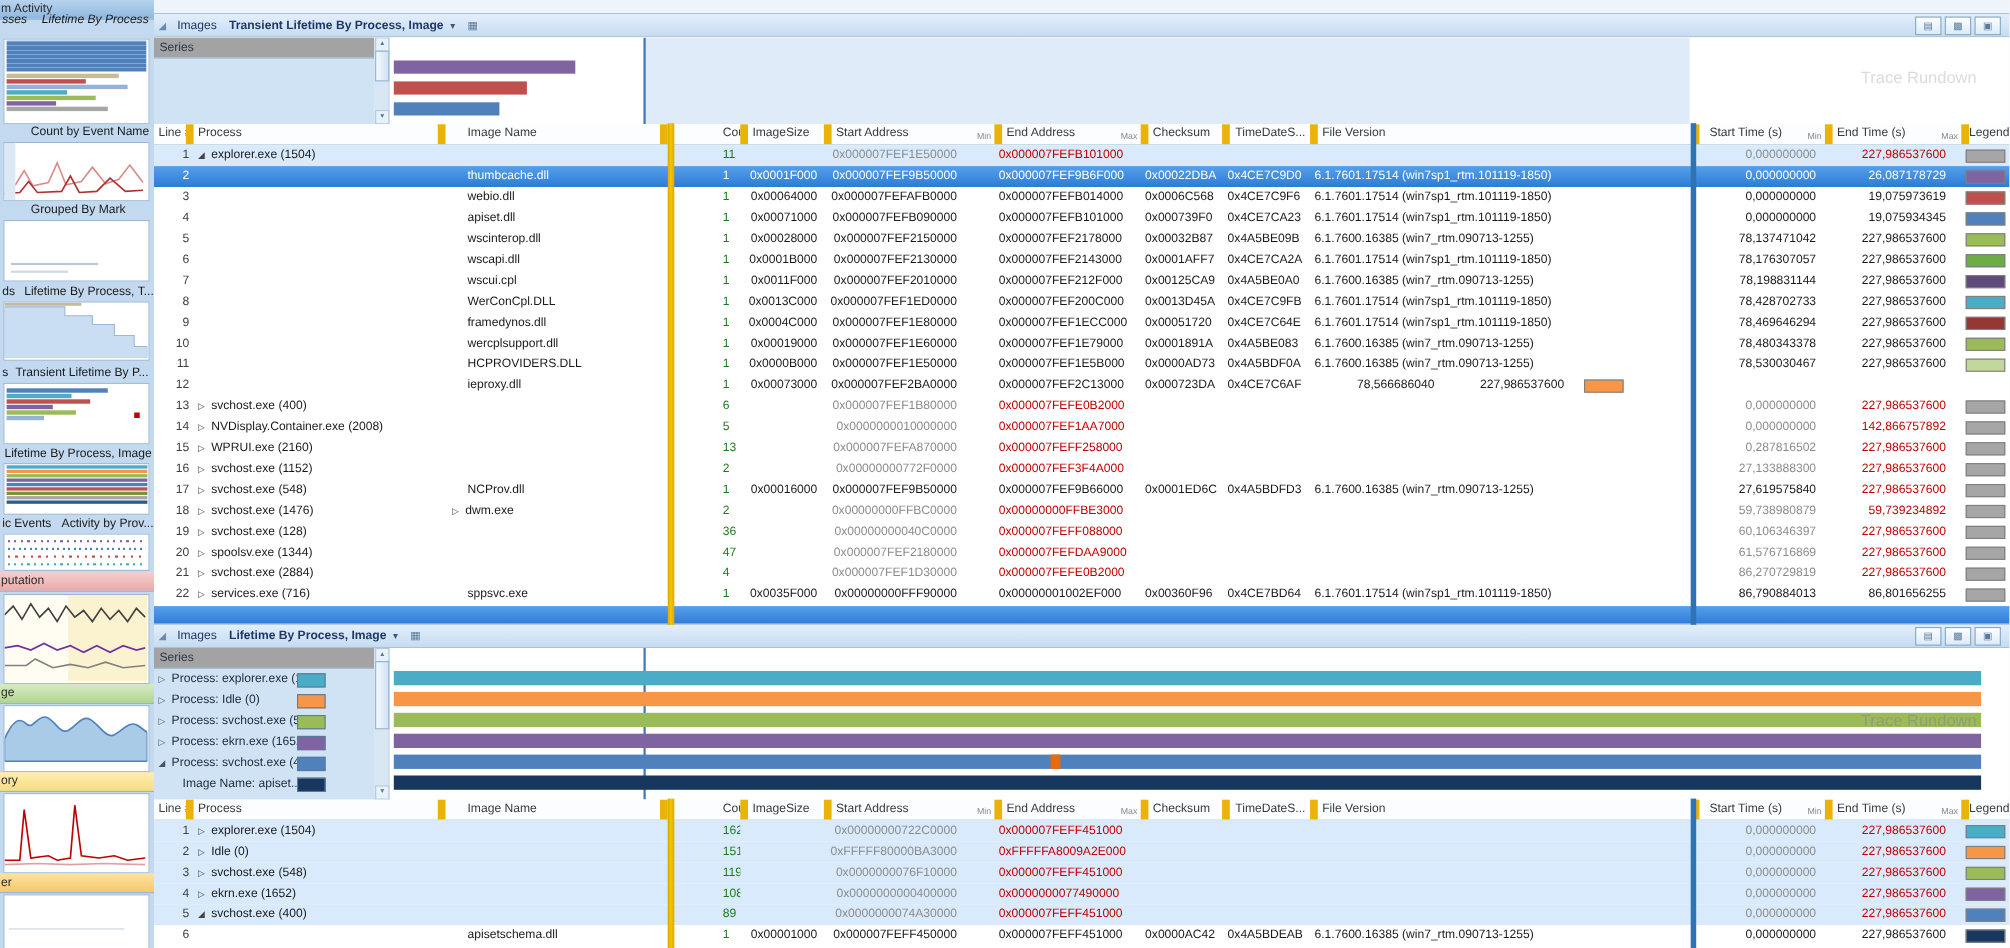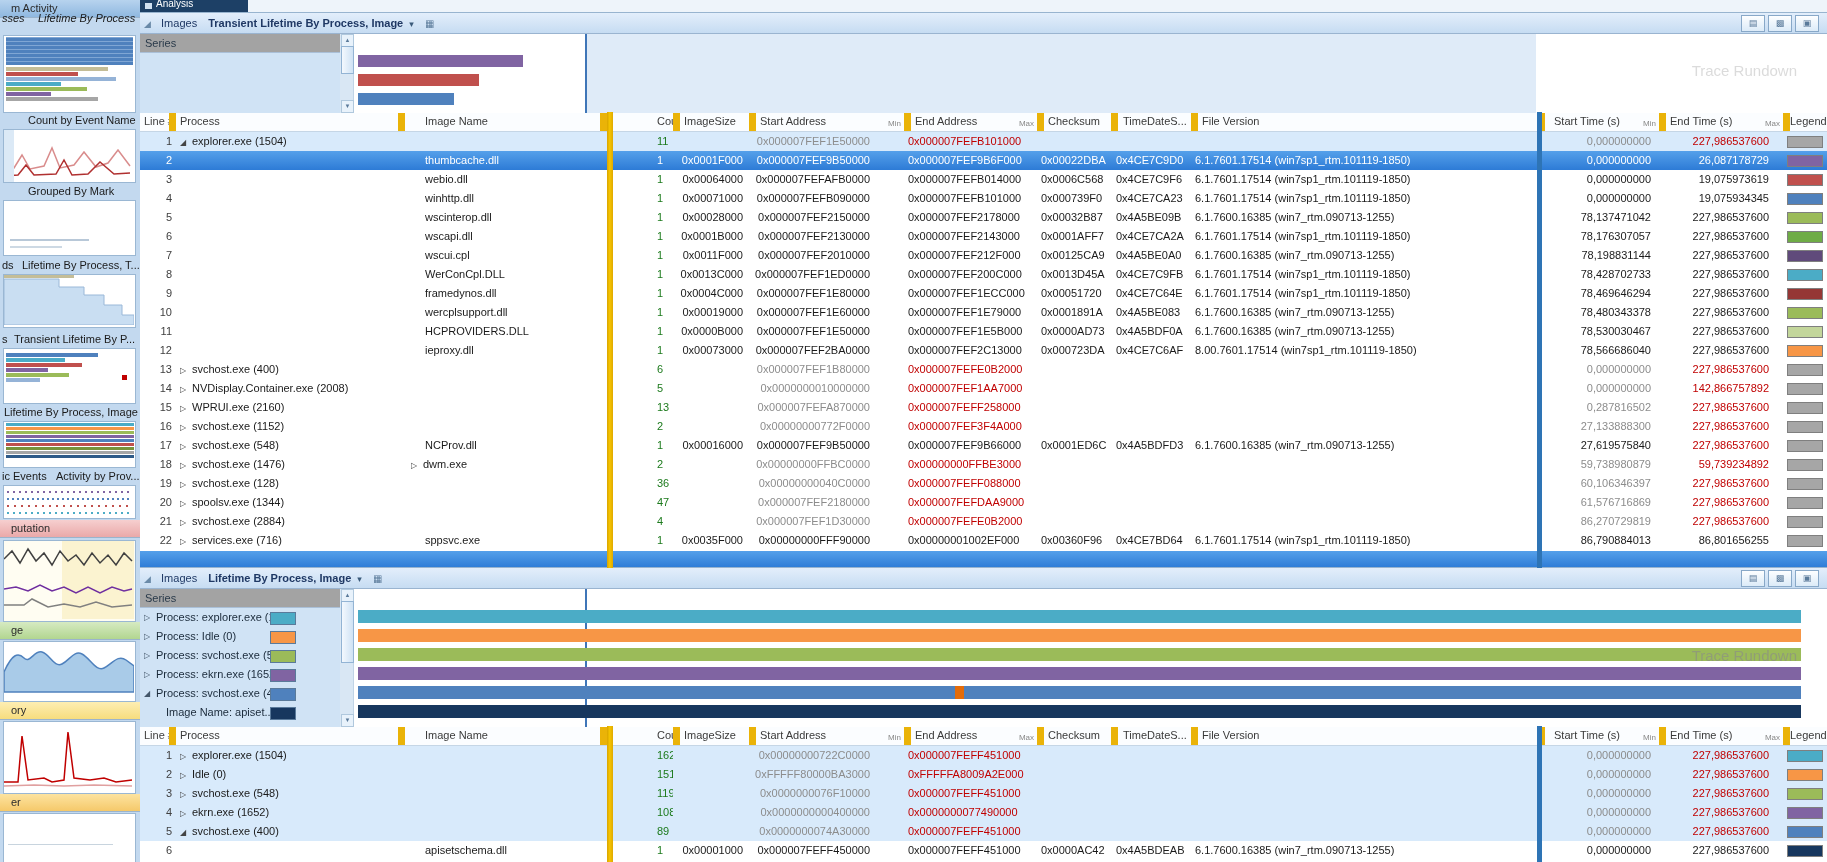"m Activity" .sb-band span { padding-left: 11px -> 1px }
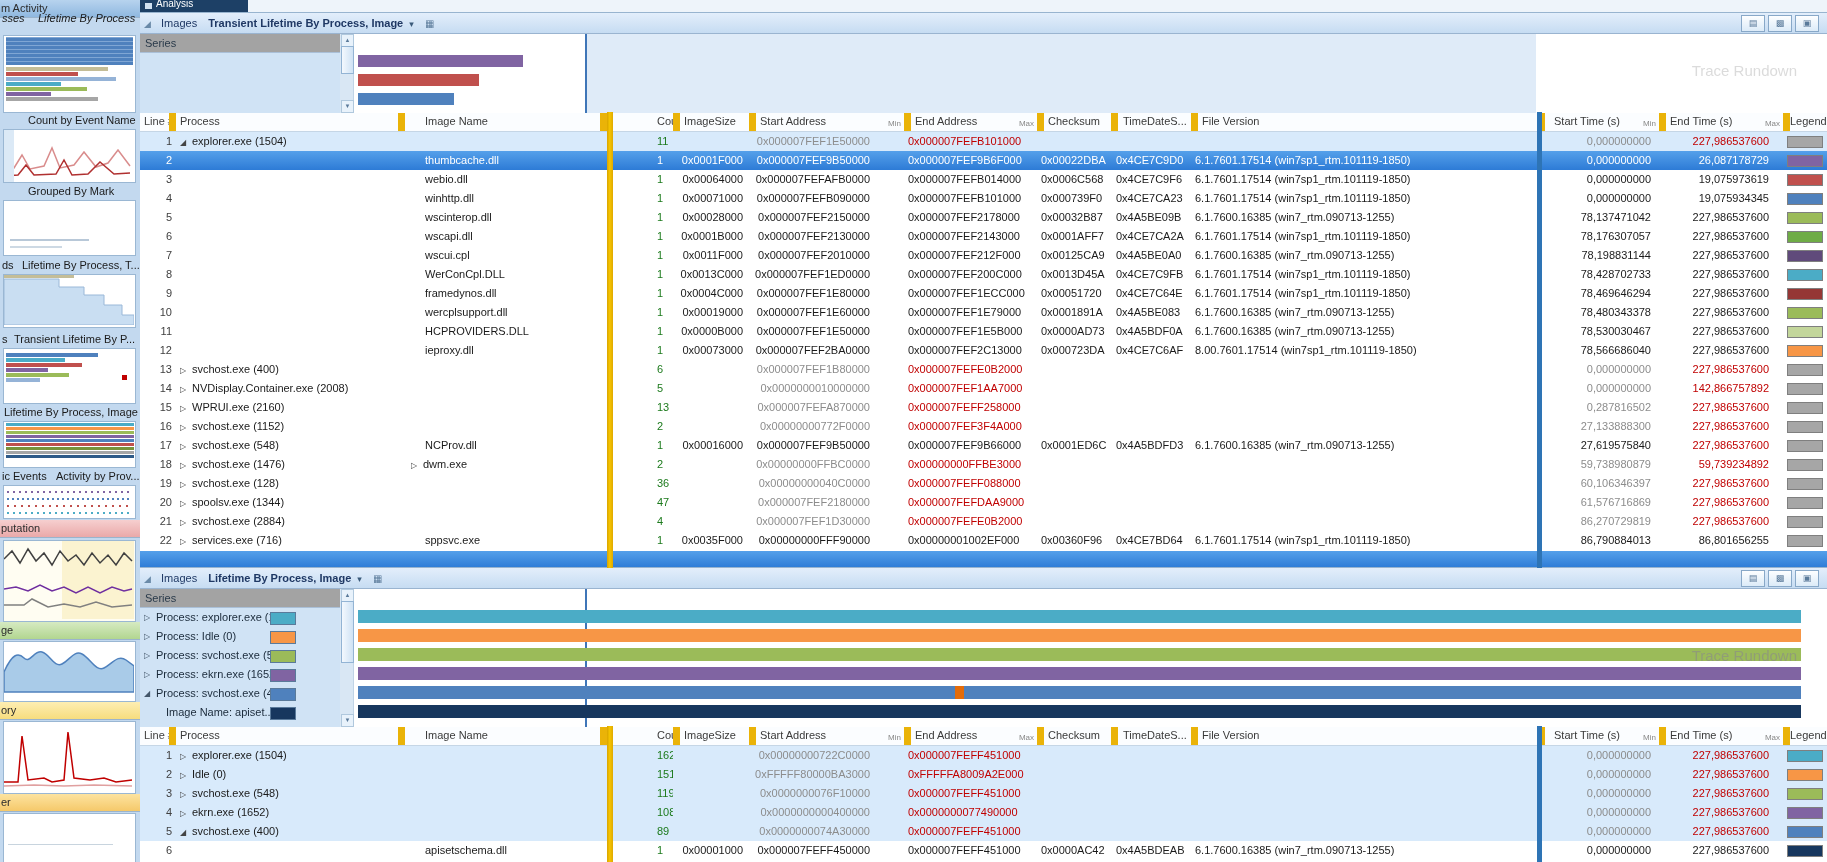"Analysis" div { html: <div> <div><span>Analysis</span></div> </div> -> none }
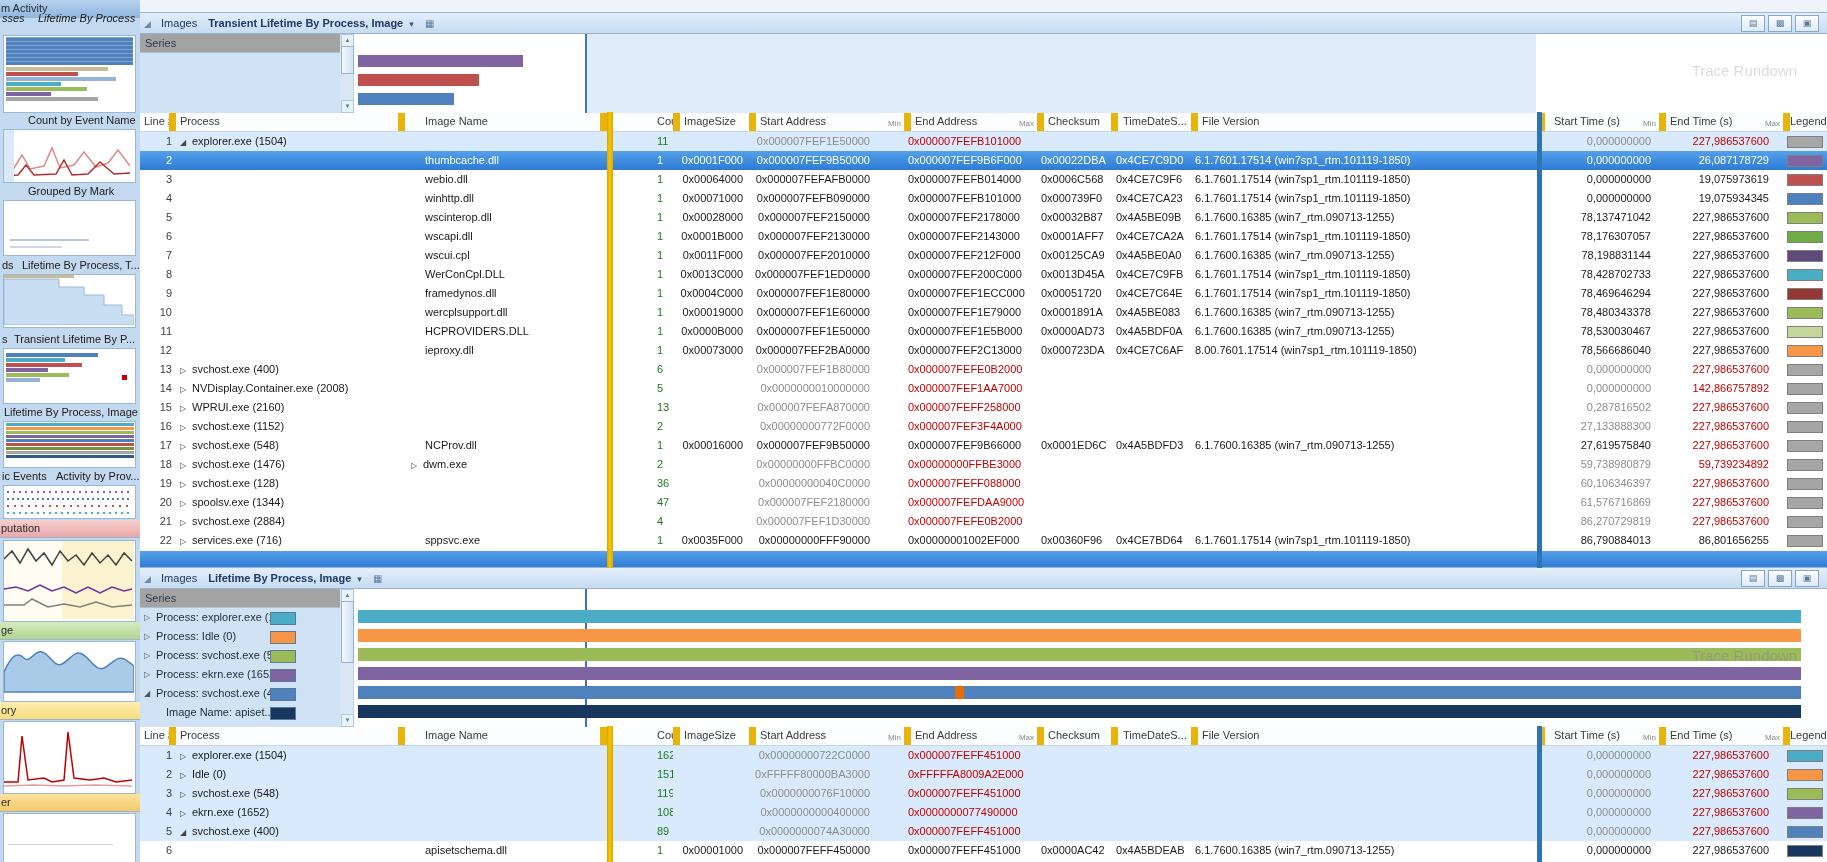"winhttp.dll" span { text: winhttp.dll -> apiset.dll }
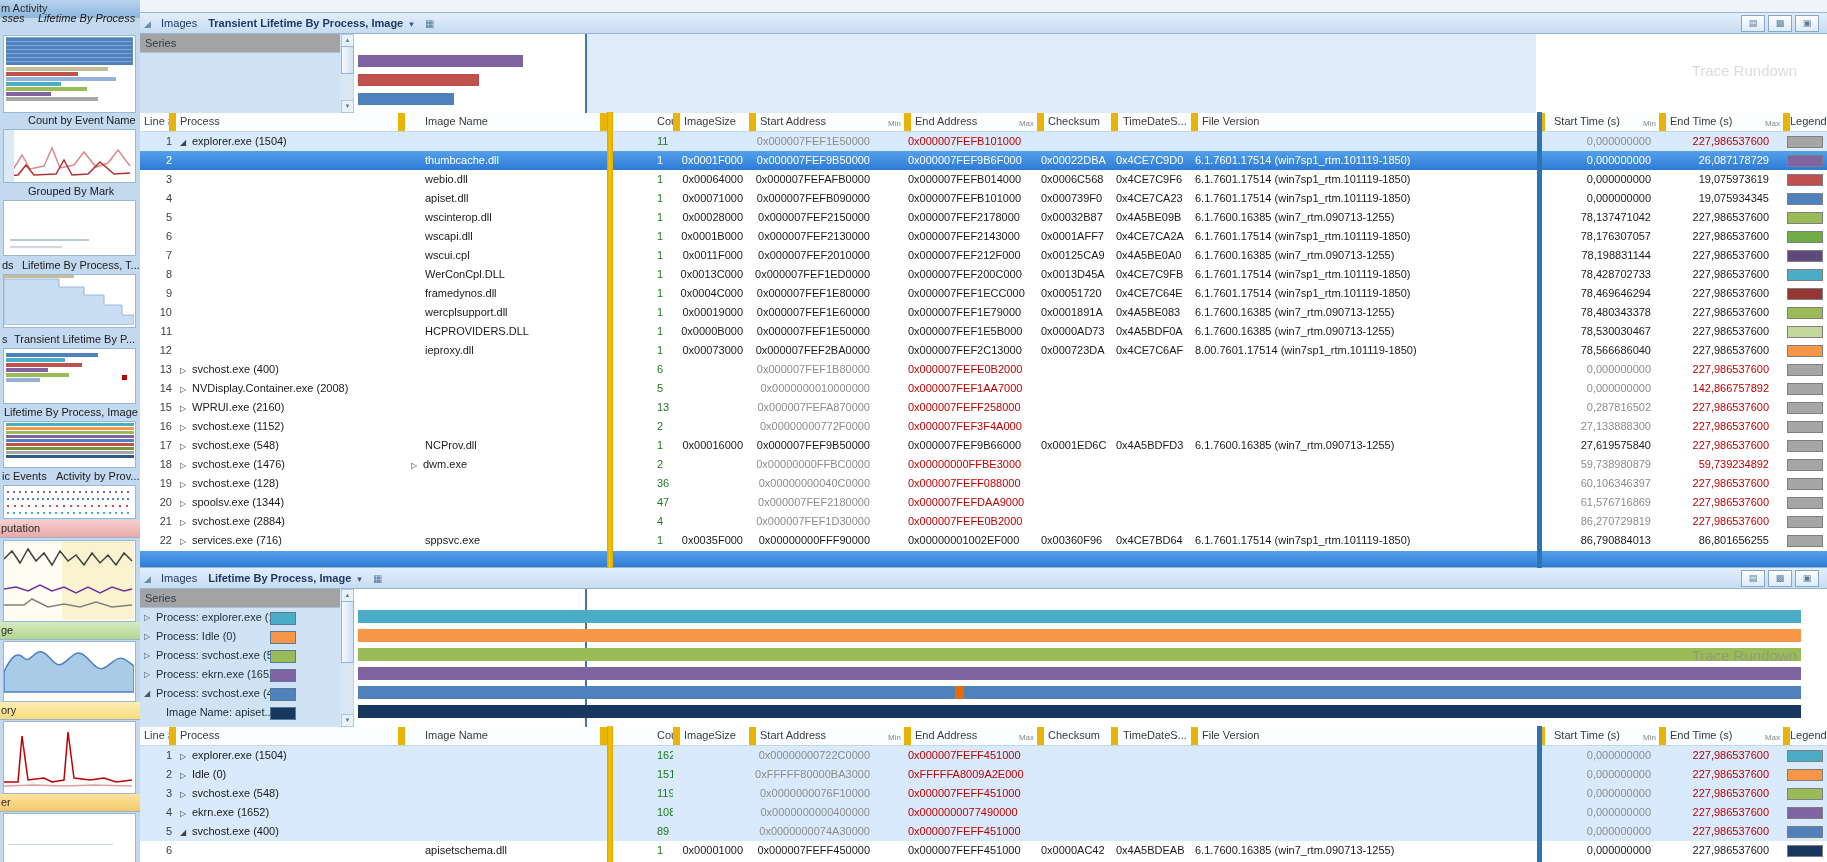"8.00.7601.17514" div.cell { html: <div>8.00.7601.17514 (win7sp1_rtm.101119-1850)</div> -> none }
